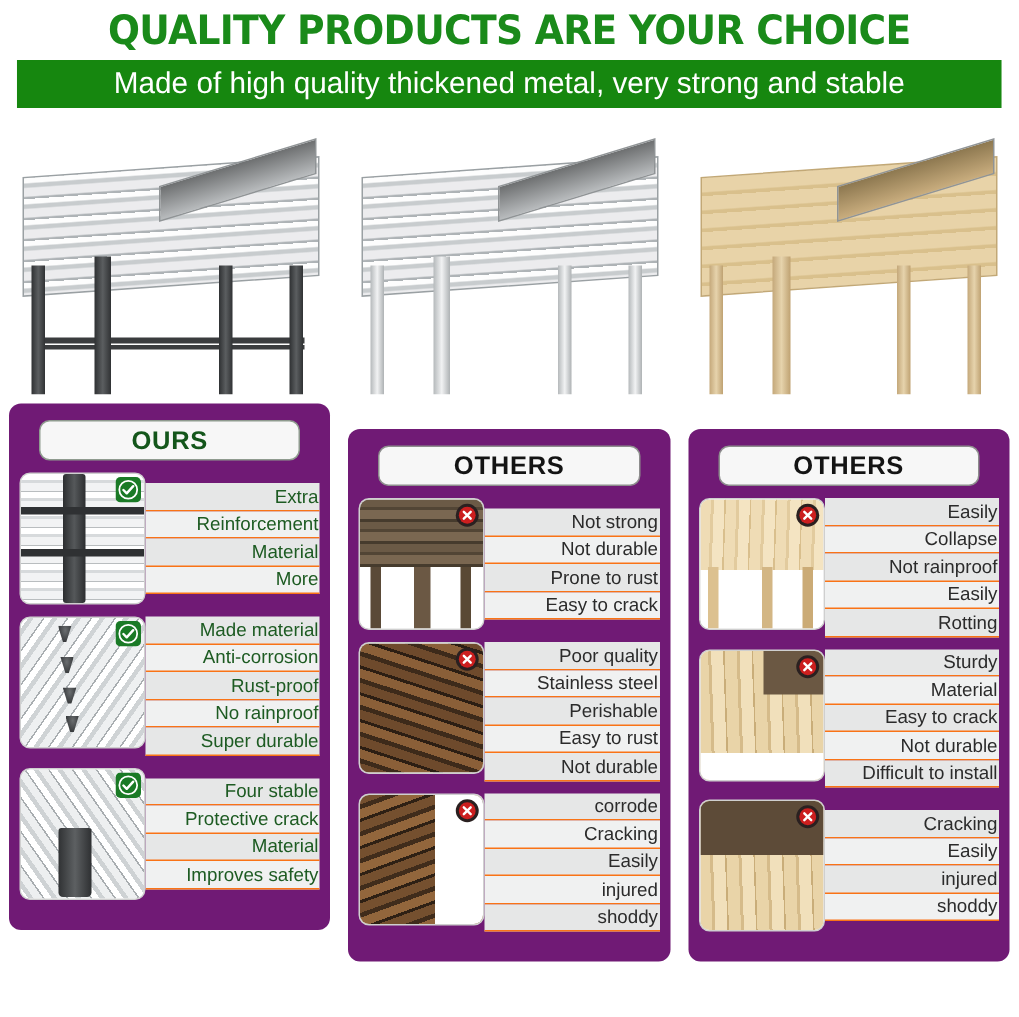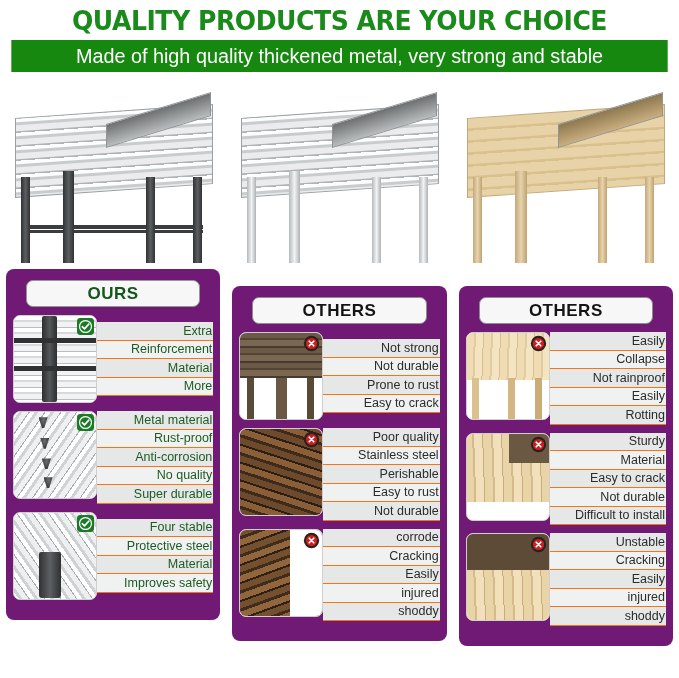"Metal material" div.r { text: Metal -> Made }
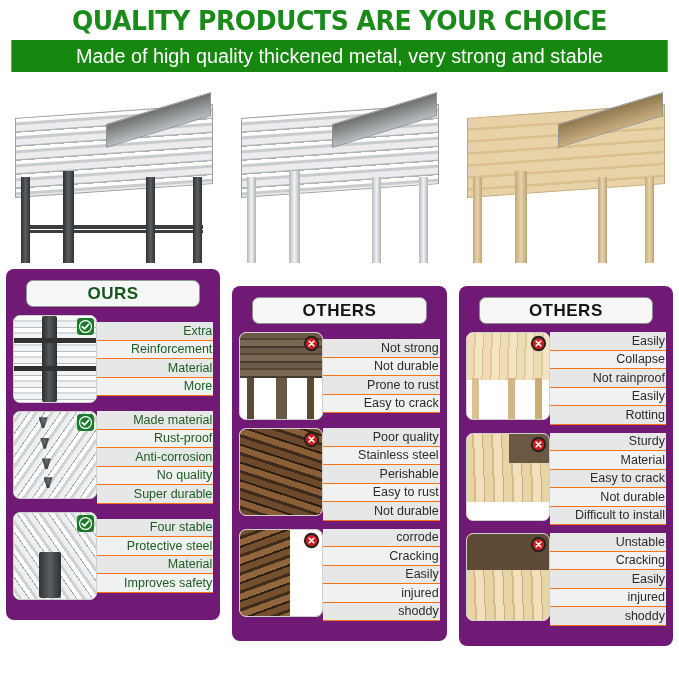"Rust-proof" div.r { order: before "Anti-corrosion" -> after "Anti-corrosion" }
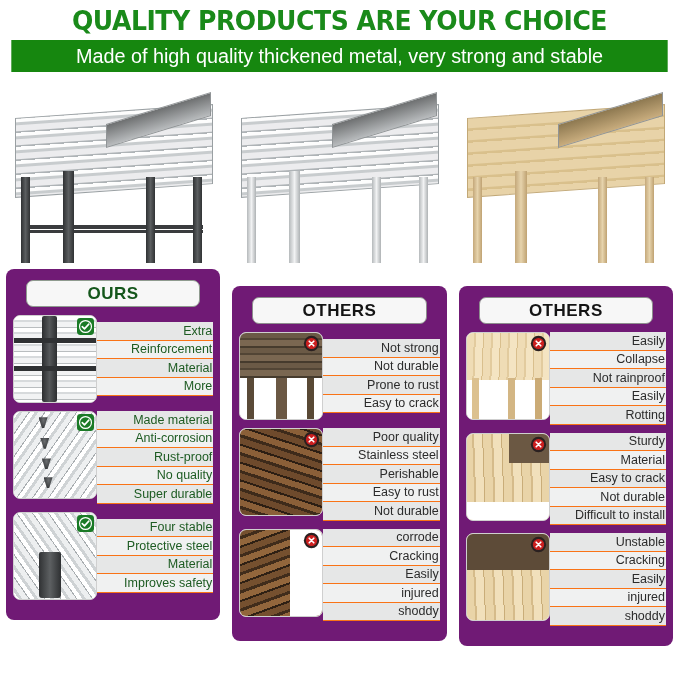"No quality" div.r { text: quality -> rainproof }
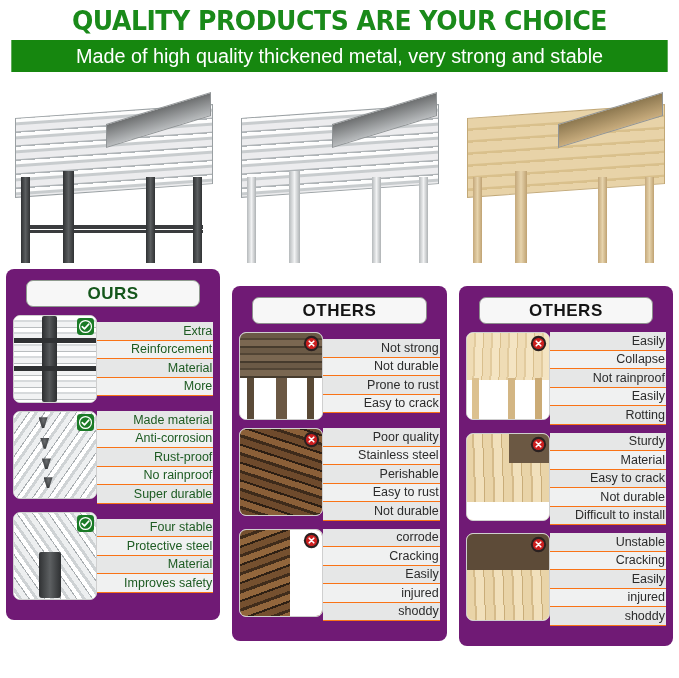"Protective steel" div.r { text: steel -> crack }
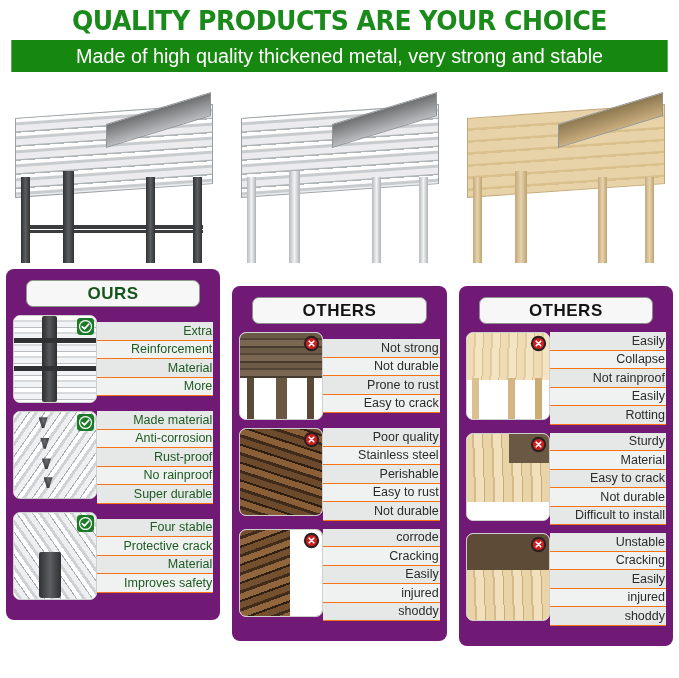"Unstable" div.r { html: <div>Unstable</div> -> none }
